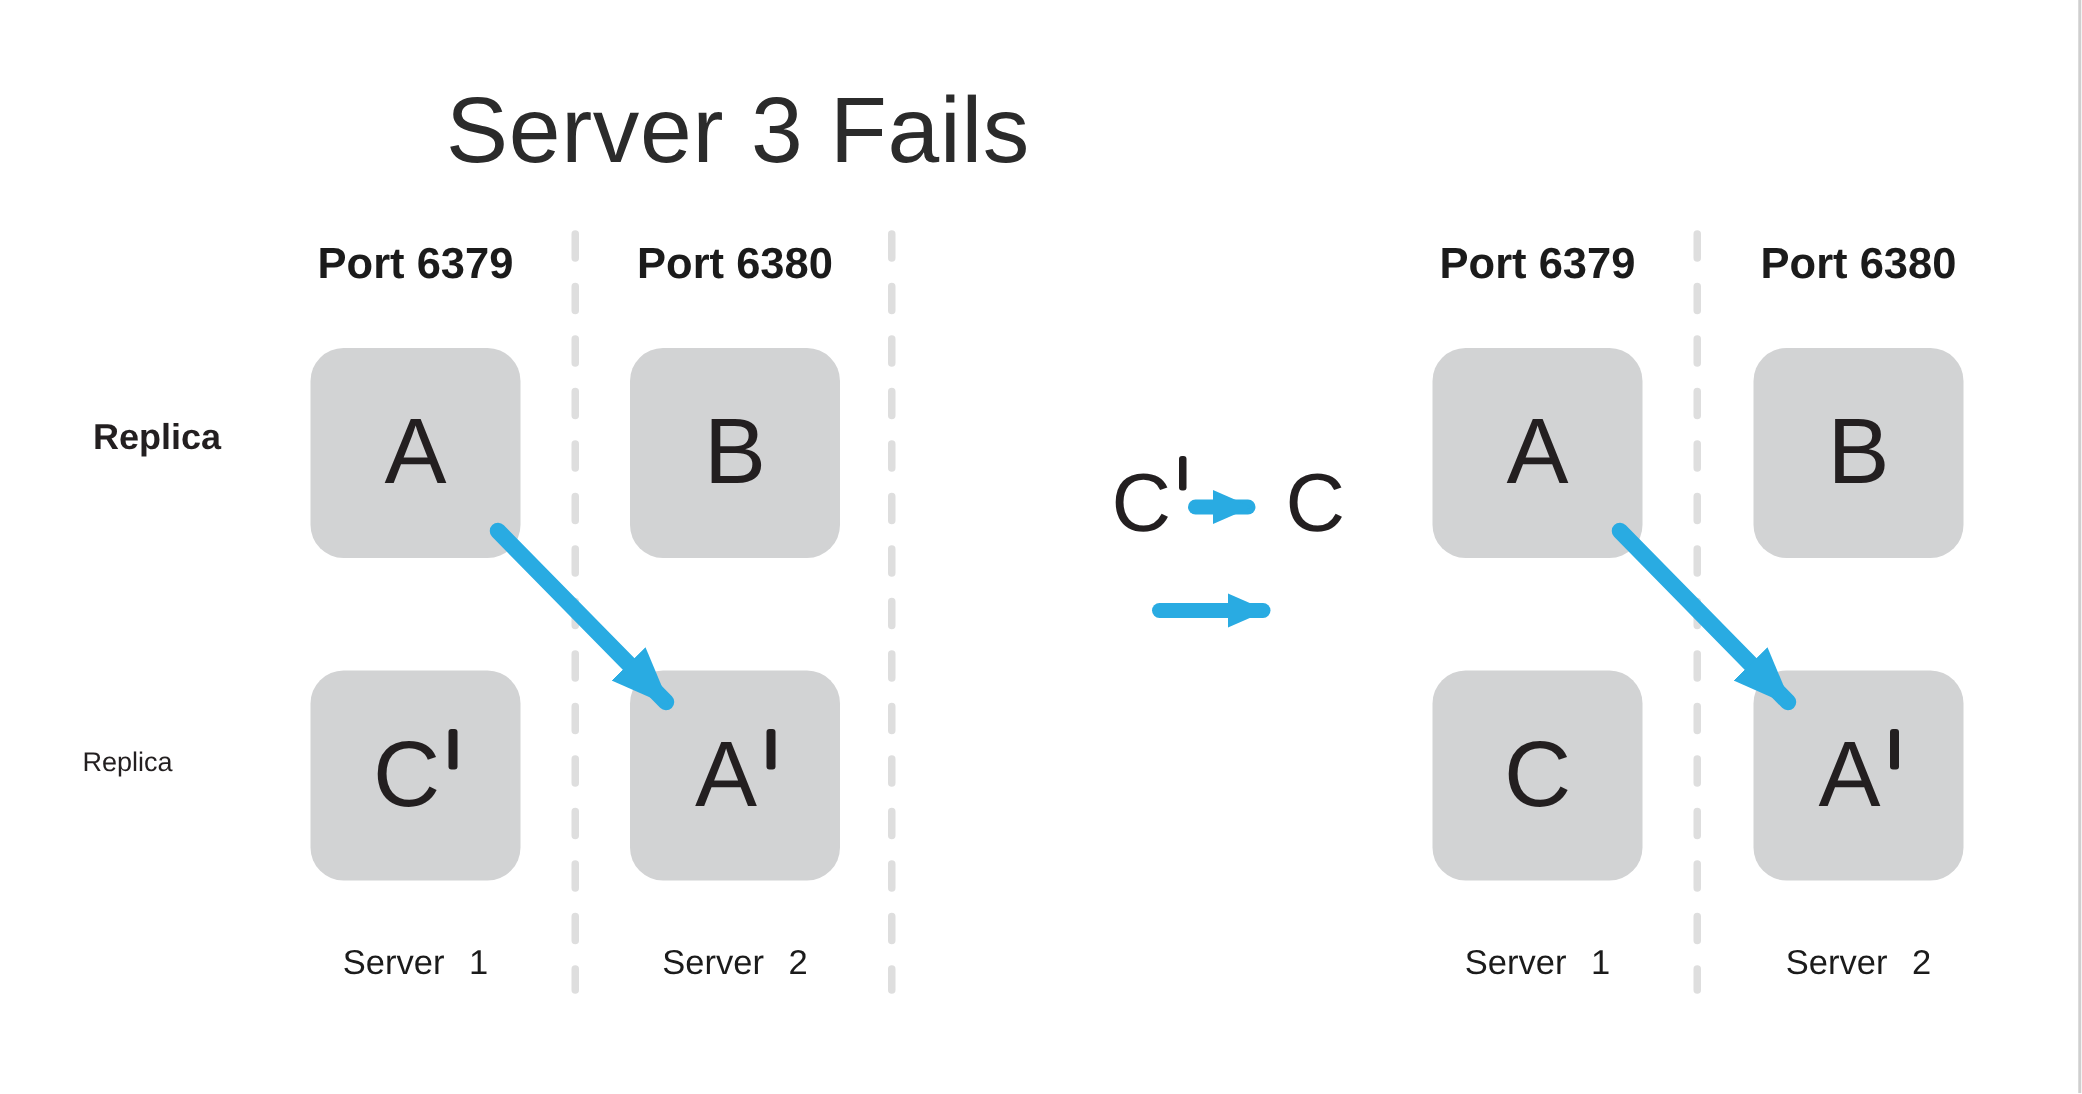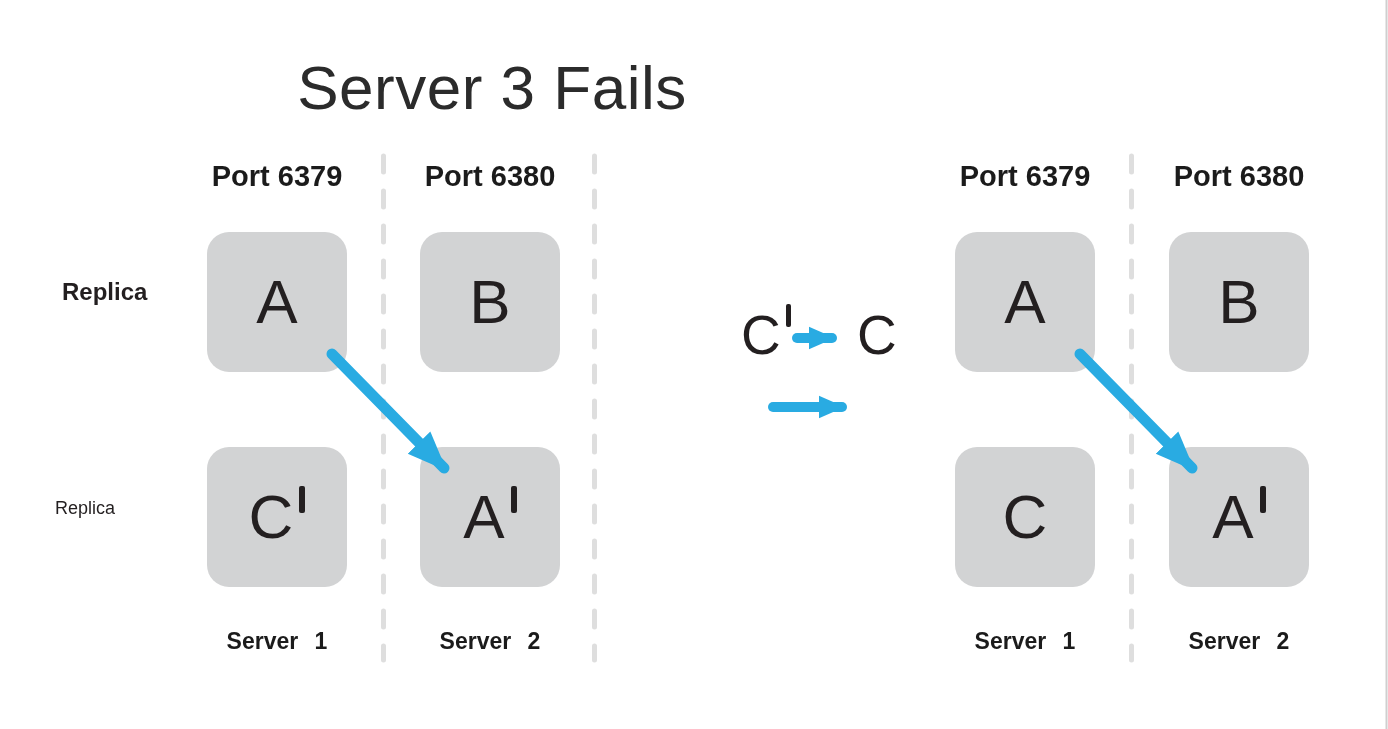"Server 1" .server-label { font-weight: 700 -> 400 }
